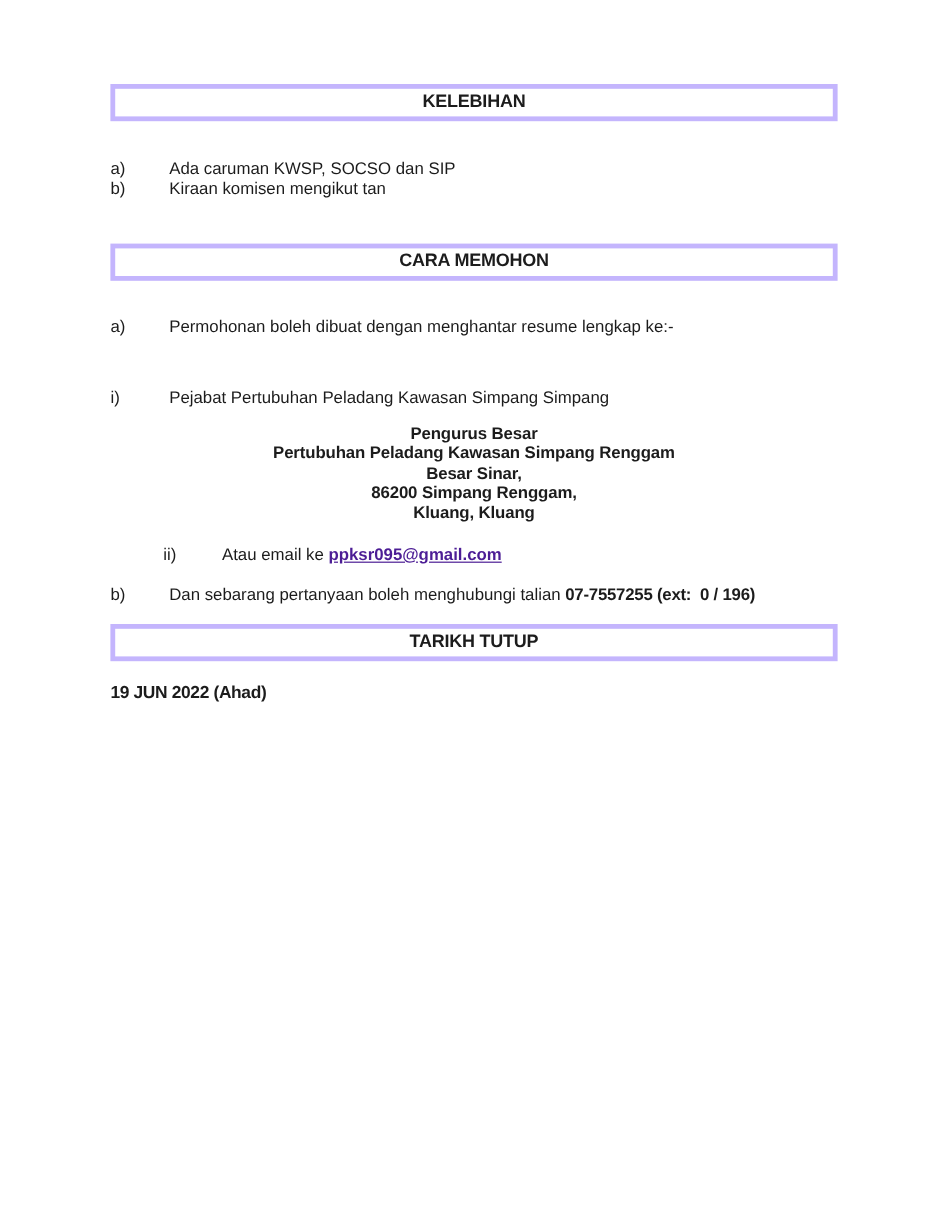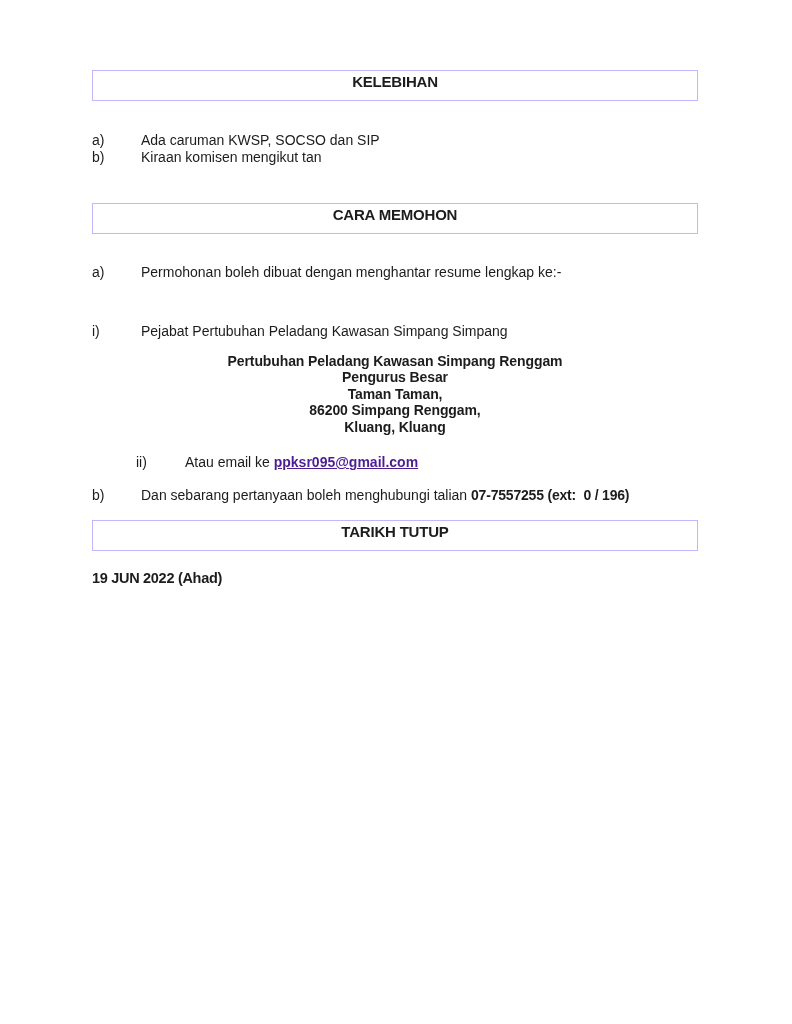"KELEBIHAN" .header-box { border: 1px solid #c4b5fd -> 4px solid #c4b5fd }
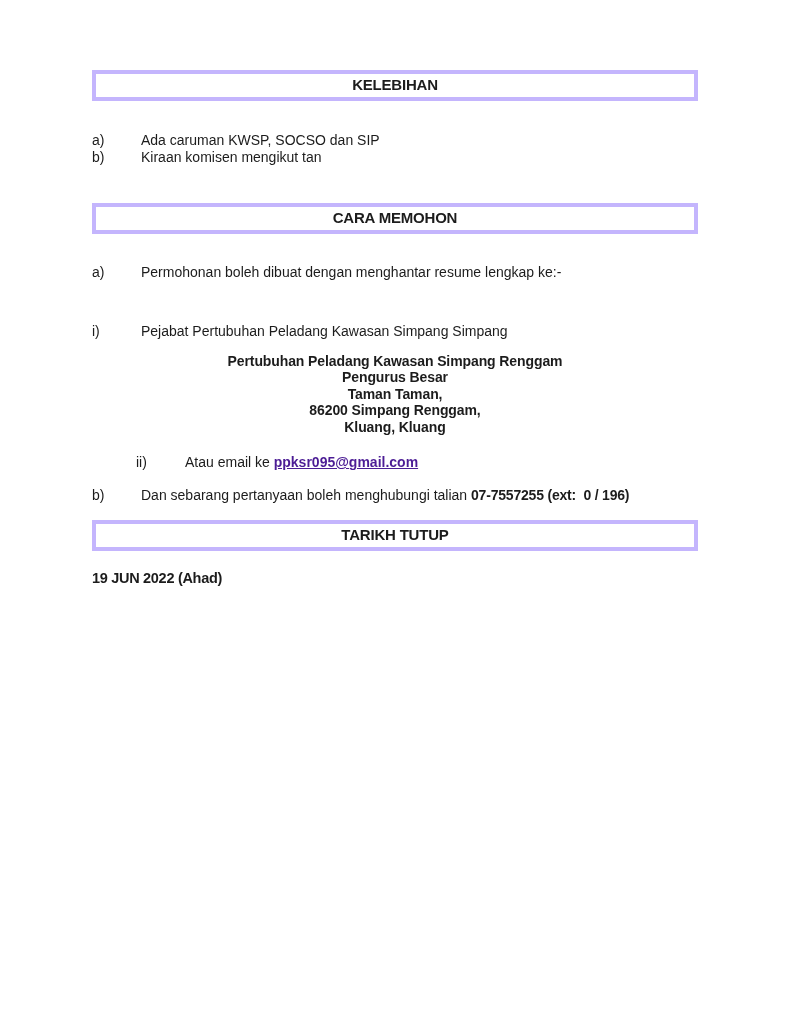"Pertubuhan Peladang Kawasan Simpang" div { order: before "Pengurus Besar" -> after "Pengurus Besar" }
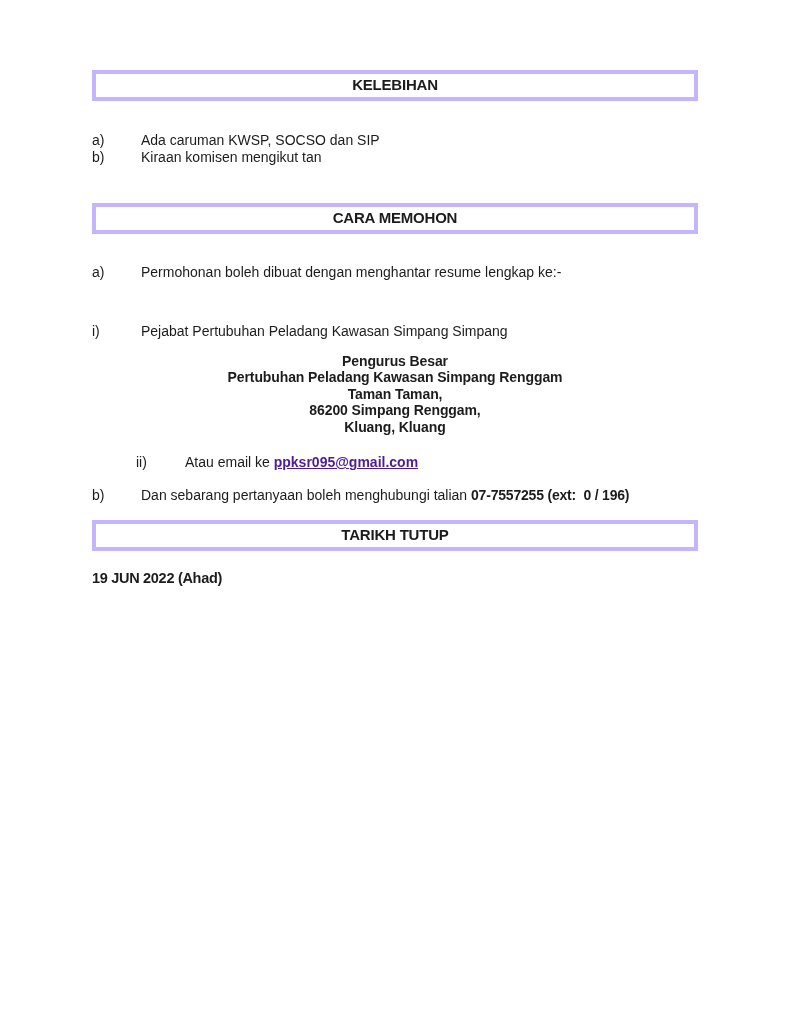"Taman Taman," div { text: Taman Taman -> Besar Sinar }
